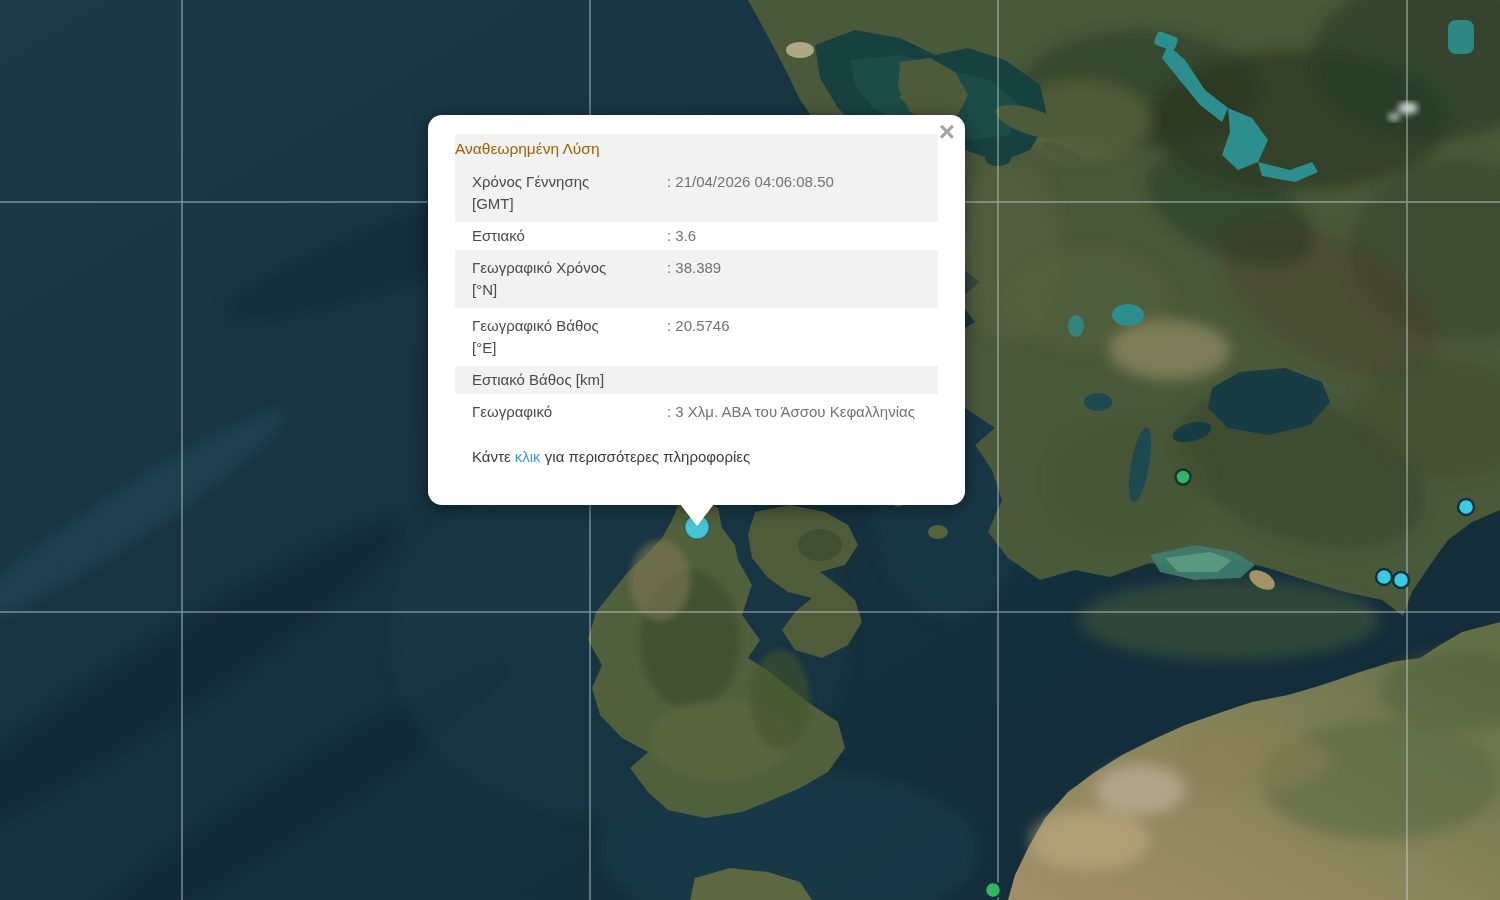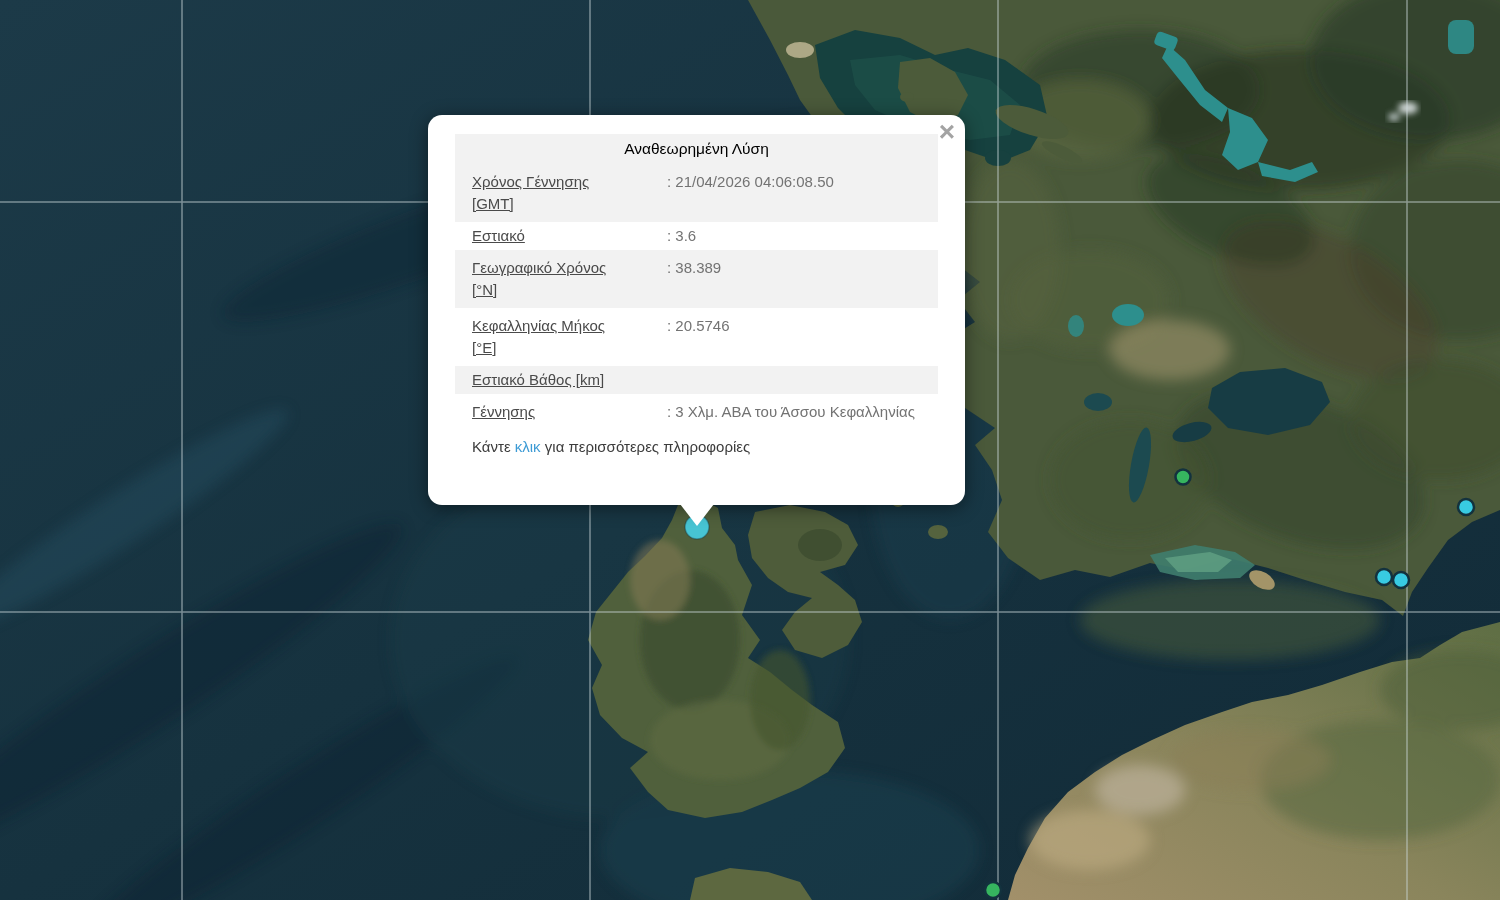"Αναθεωρημένη Λύση" .ptitle { color: #000000 -> #a16207; text-align: center -> left }
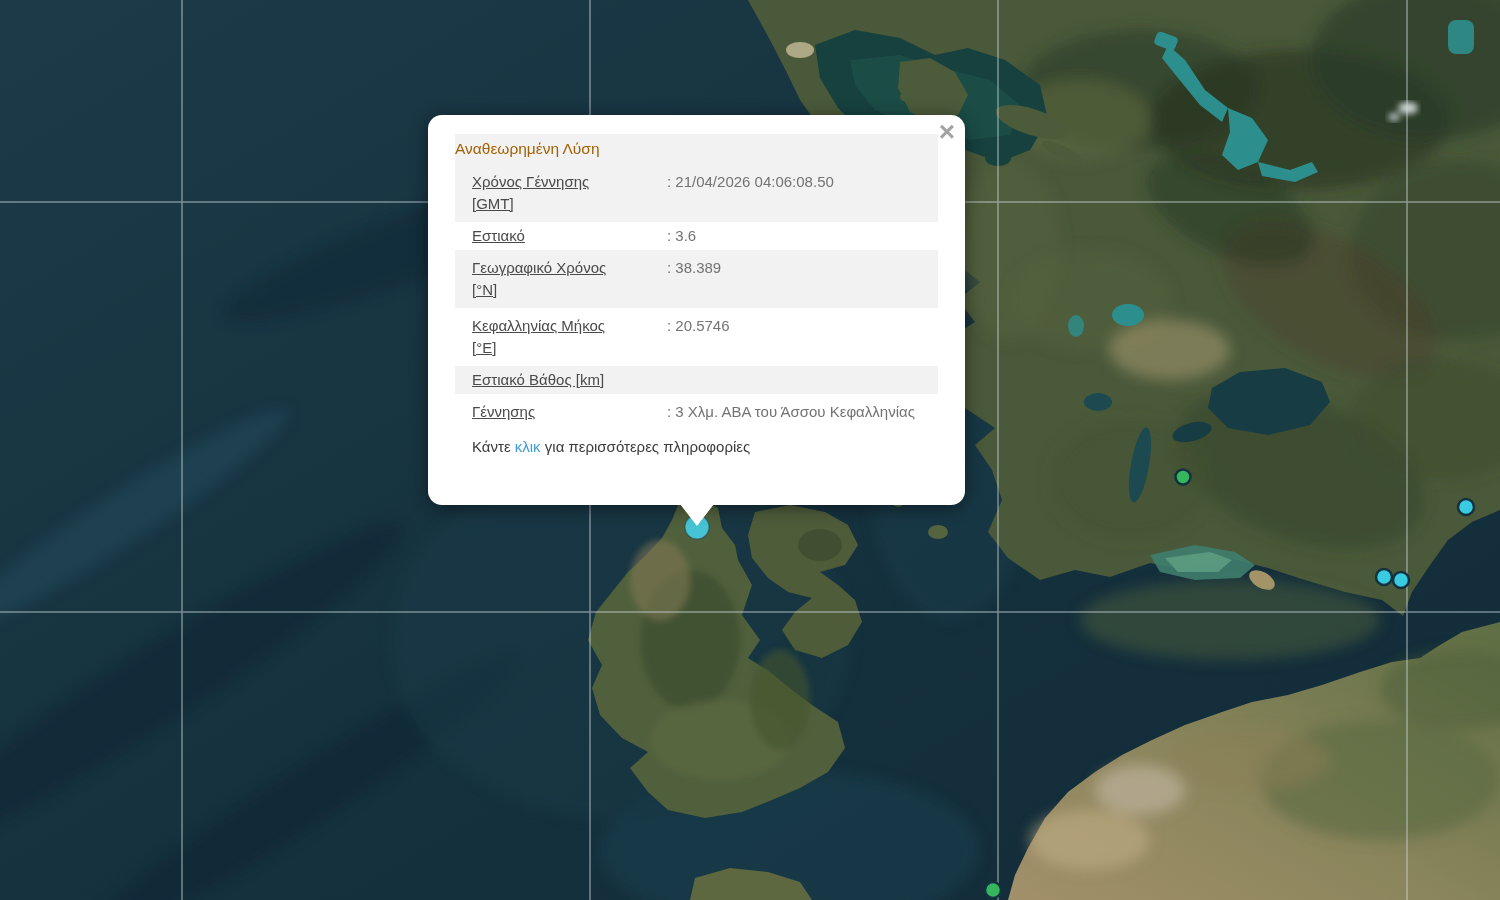"Χρόνος Γέννησης [GMT]" .prow .lbl { text-decoration: underline -> none }
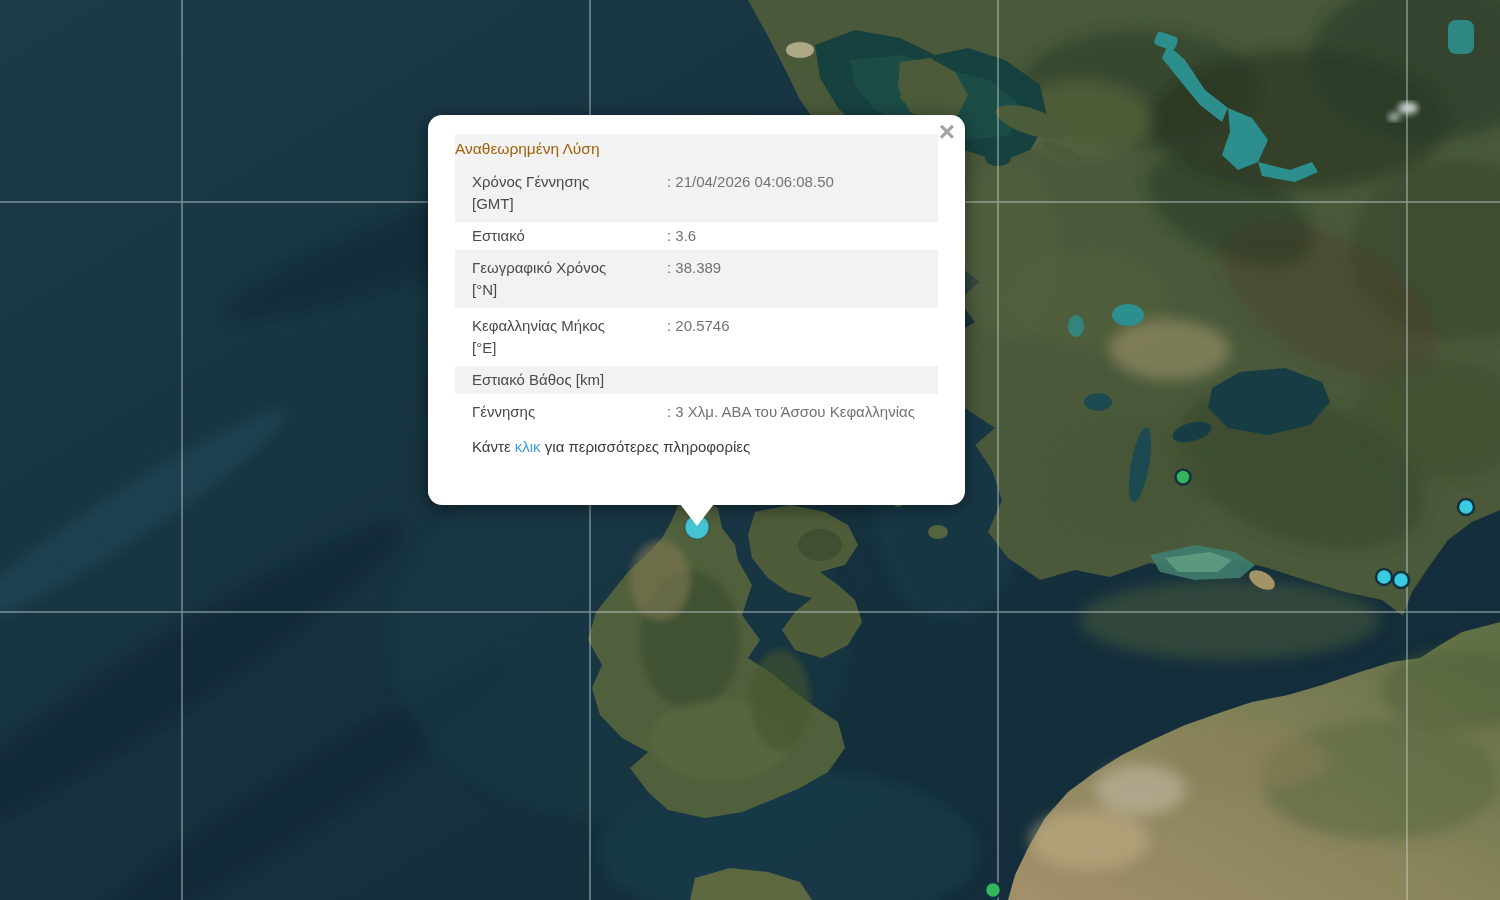"Κεφαλληνίας Μήκος [°E]" div.lbl { text: Κεφαλληνίας Μήκος -> Γεωγραφικό Βάθος }
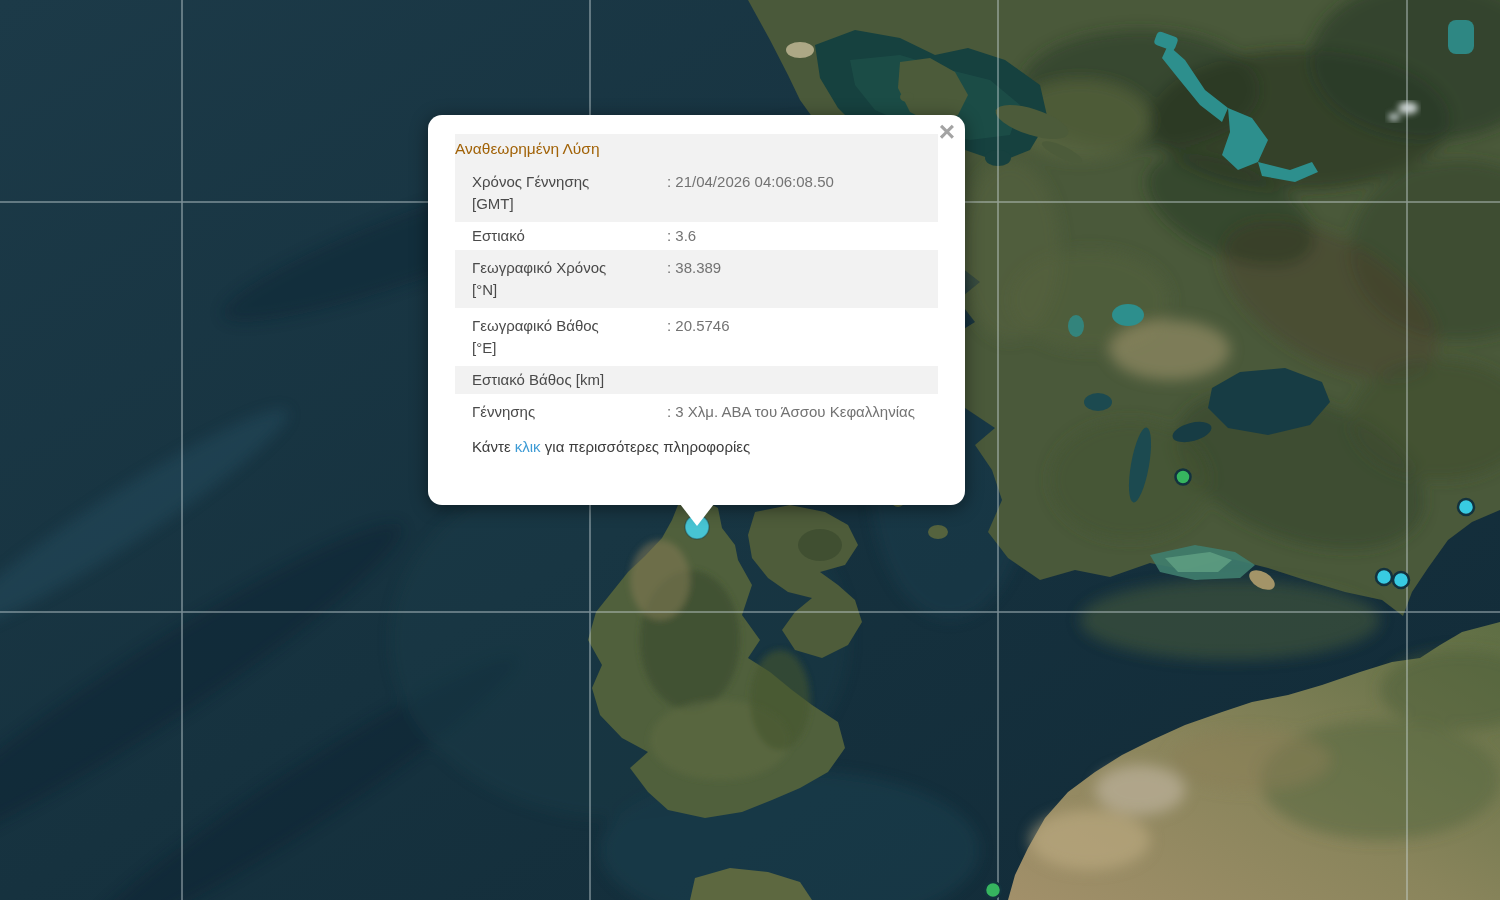"Γέννησης" div.lbl { text: Γέννησης -> Γεωγραφικό }
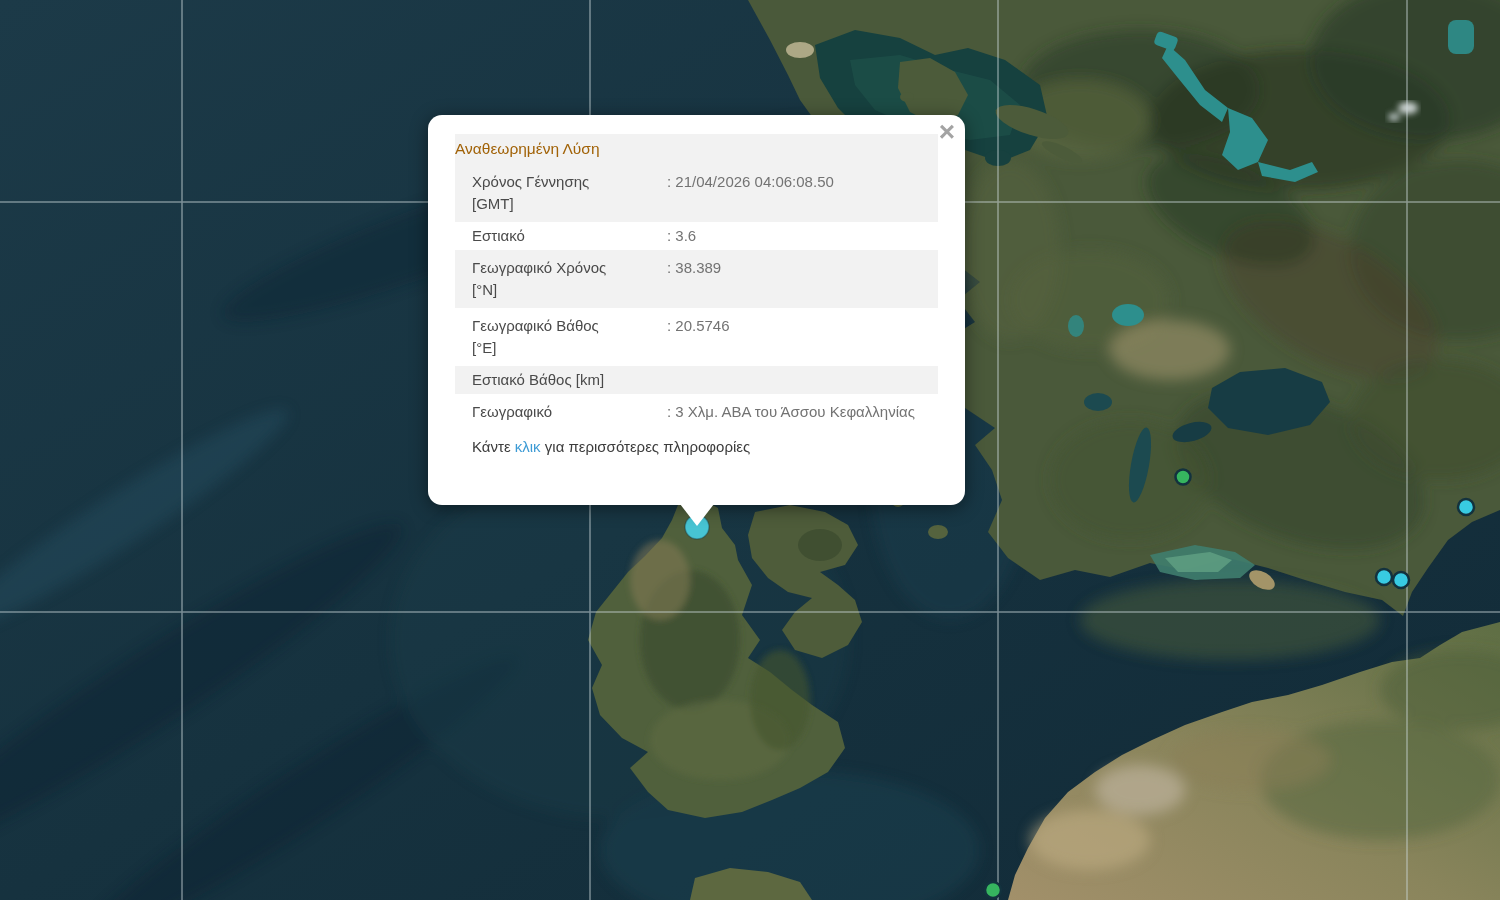"Κάντε κλικ για περισσότερες πληροφορίες" .pfooter { margin-top: 5px -> 15px }
